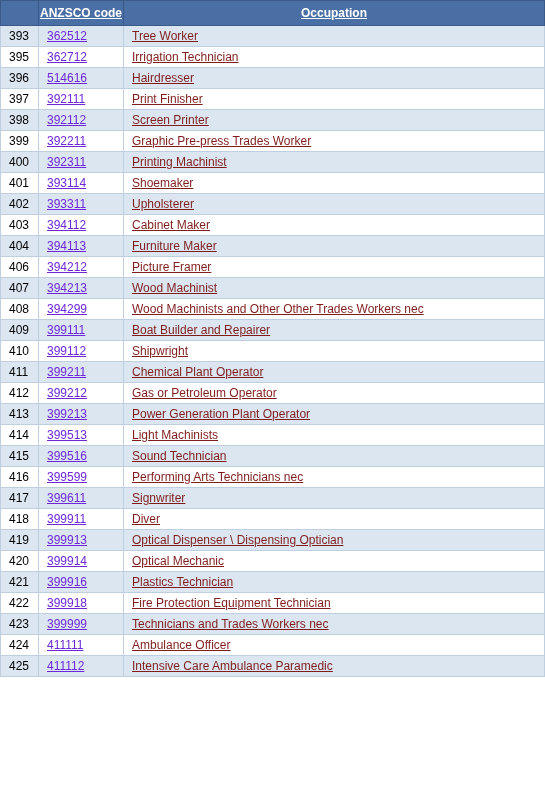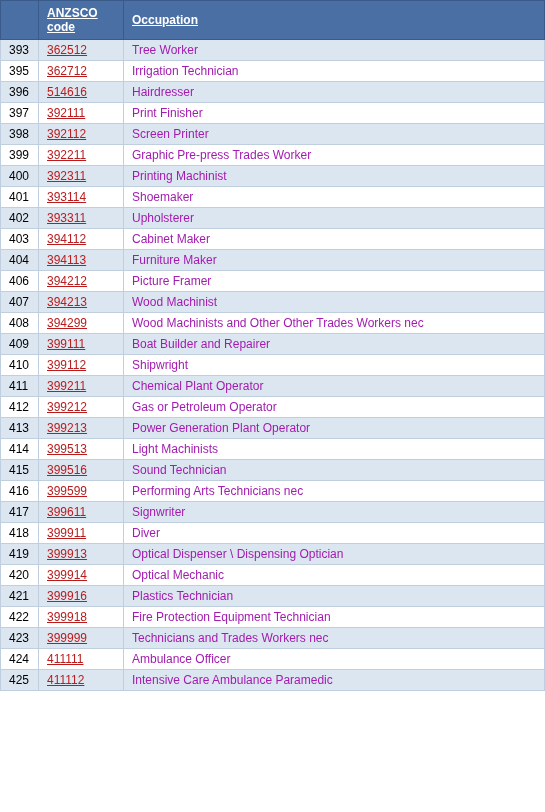"ANZSCO code" thead th { padding: 5px 8px -> 5px 0; text-align: left -> center }
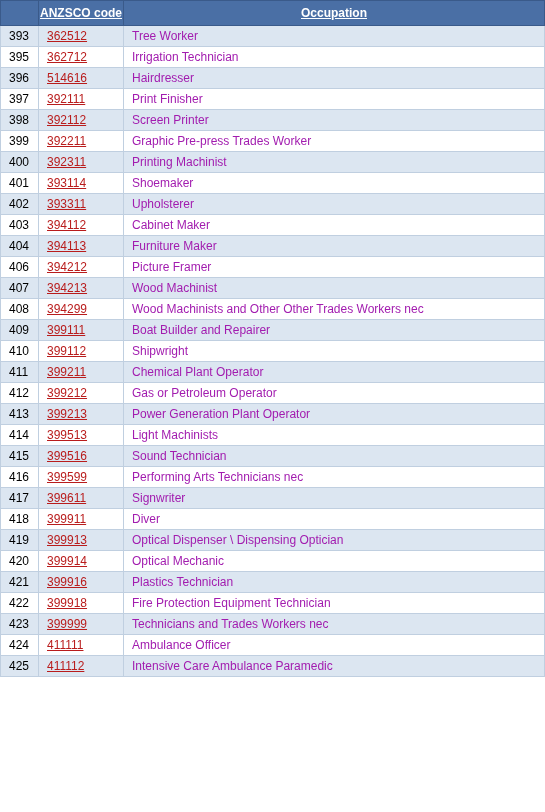"362512" tbody td:nth-child(2) { color: #b91c1c -> #6d28d9 }
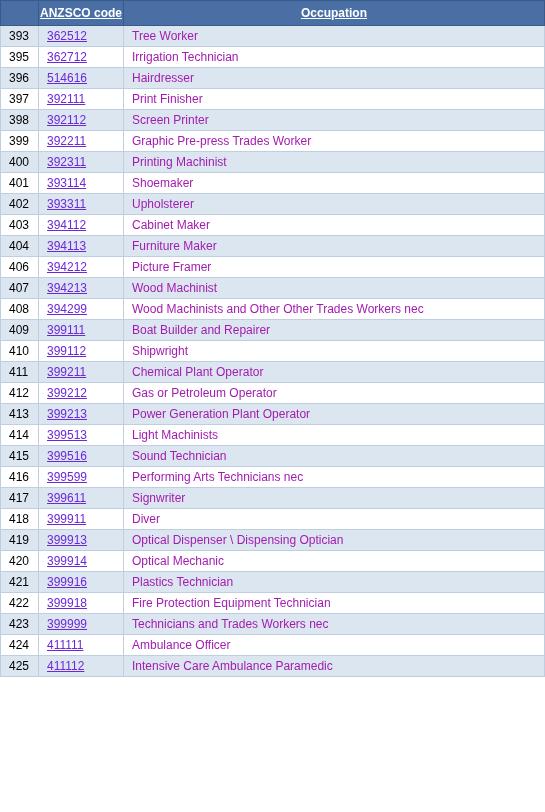"Tree Worker" tbody td:nth-child(3) { color: #a21caf -> #7f1d1d; text-decoration: none -> underline }
